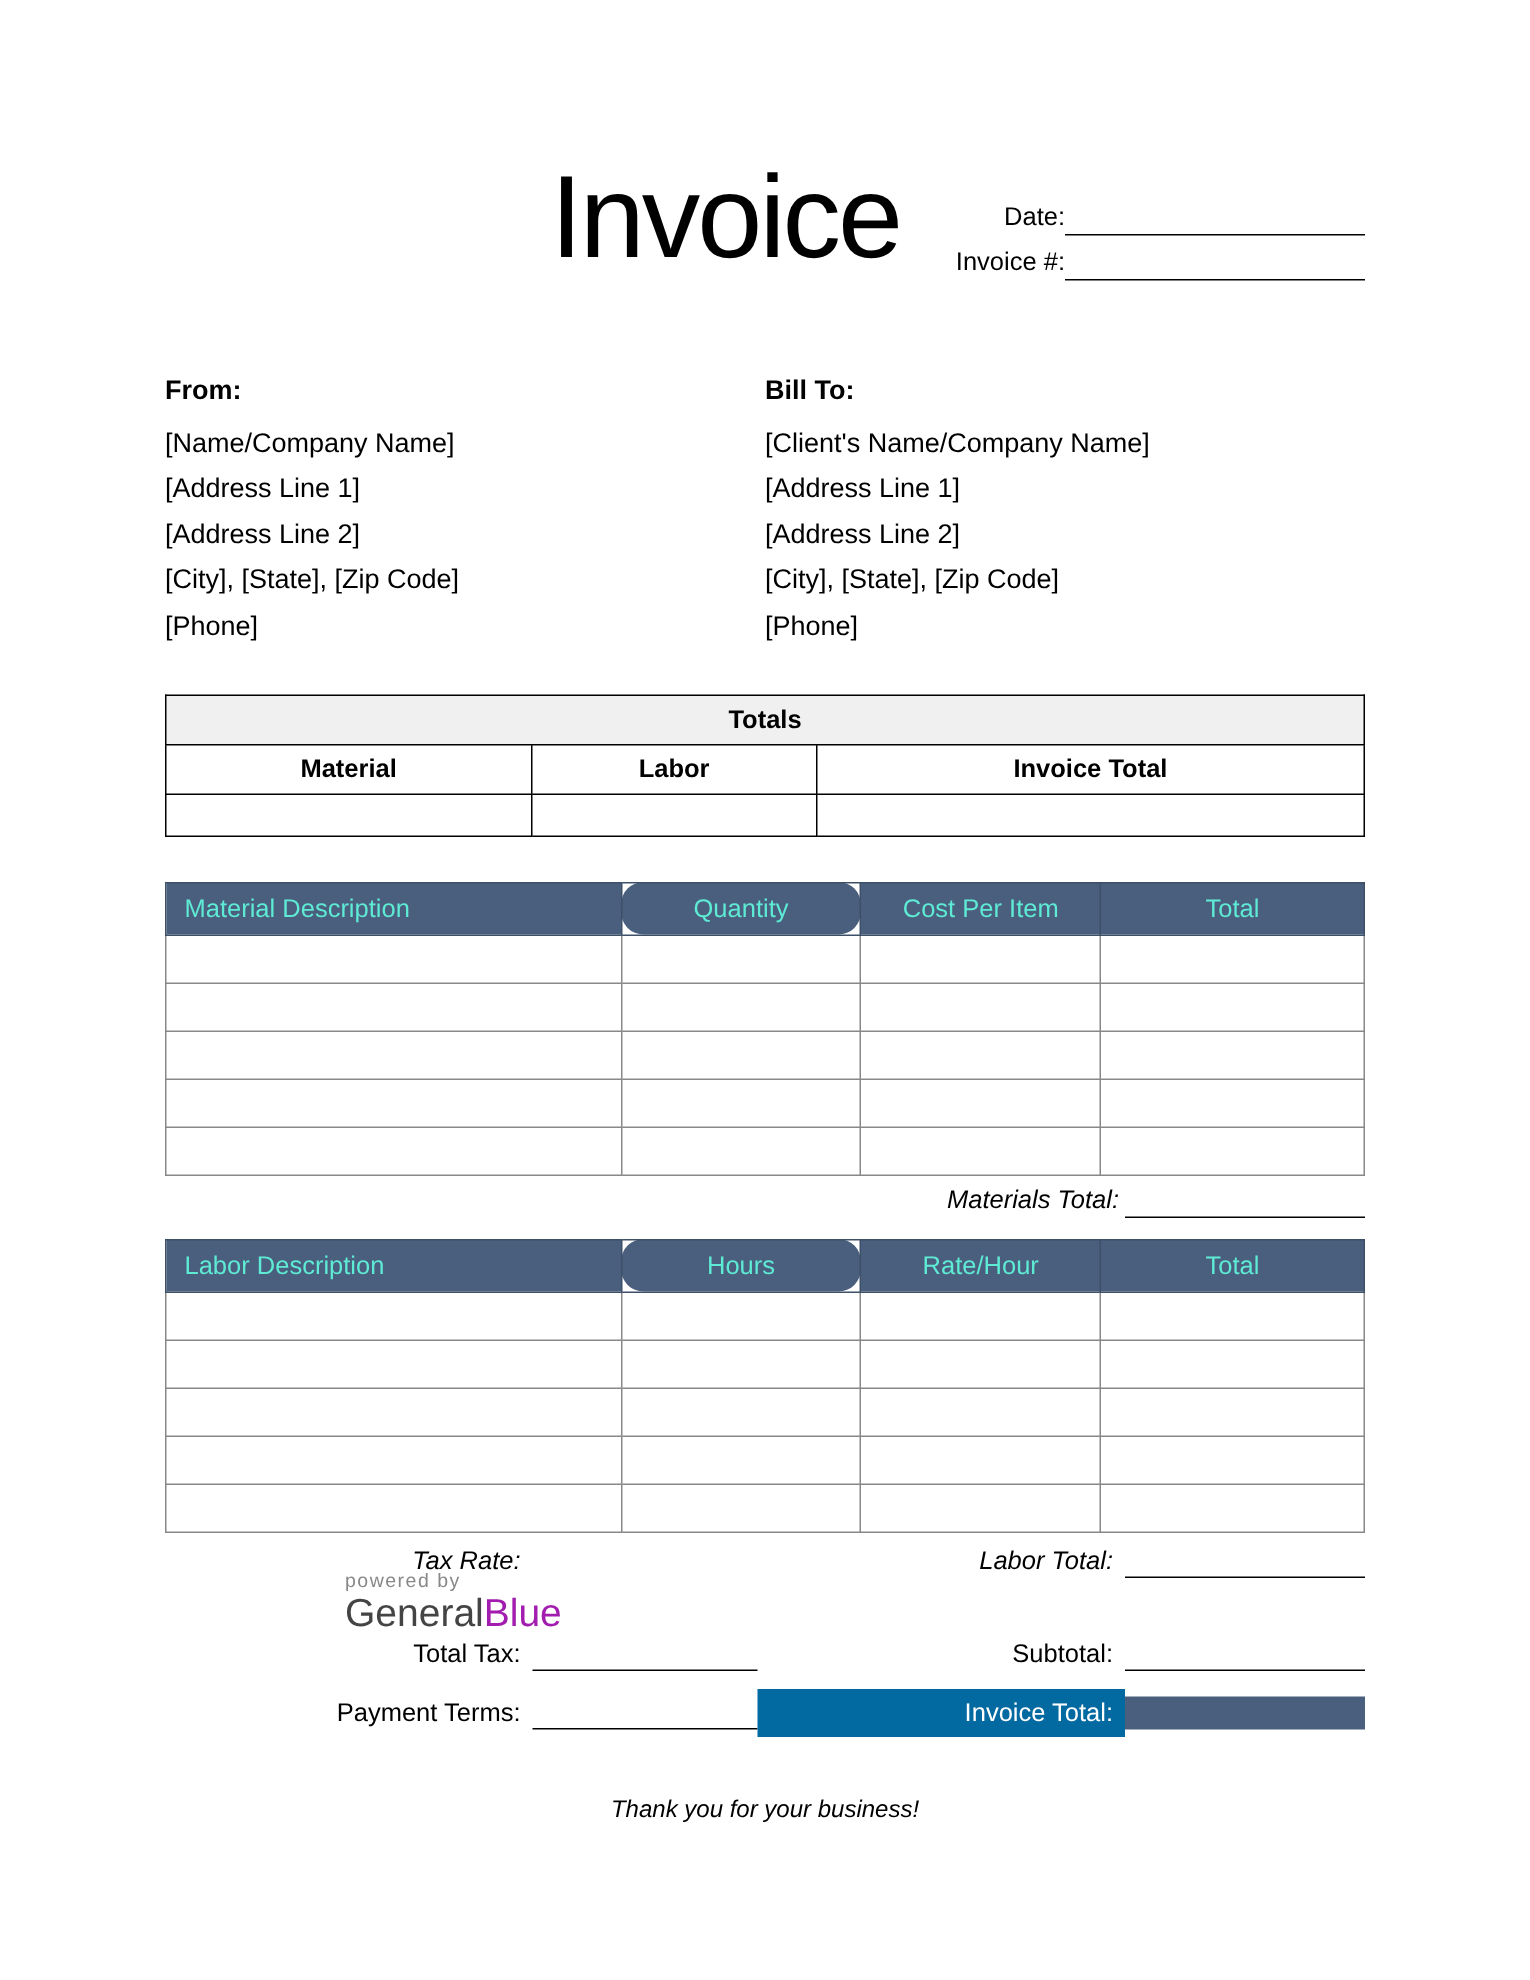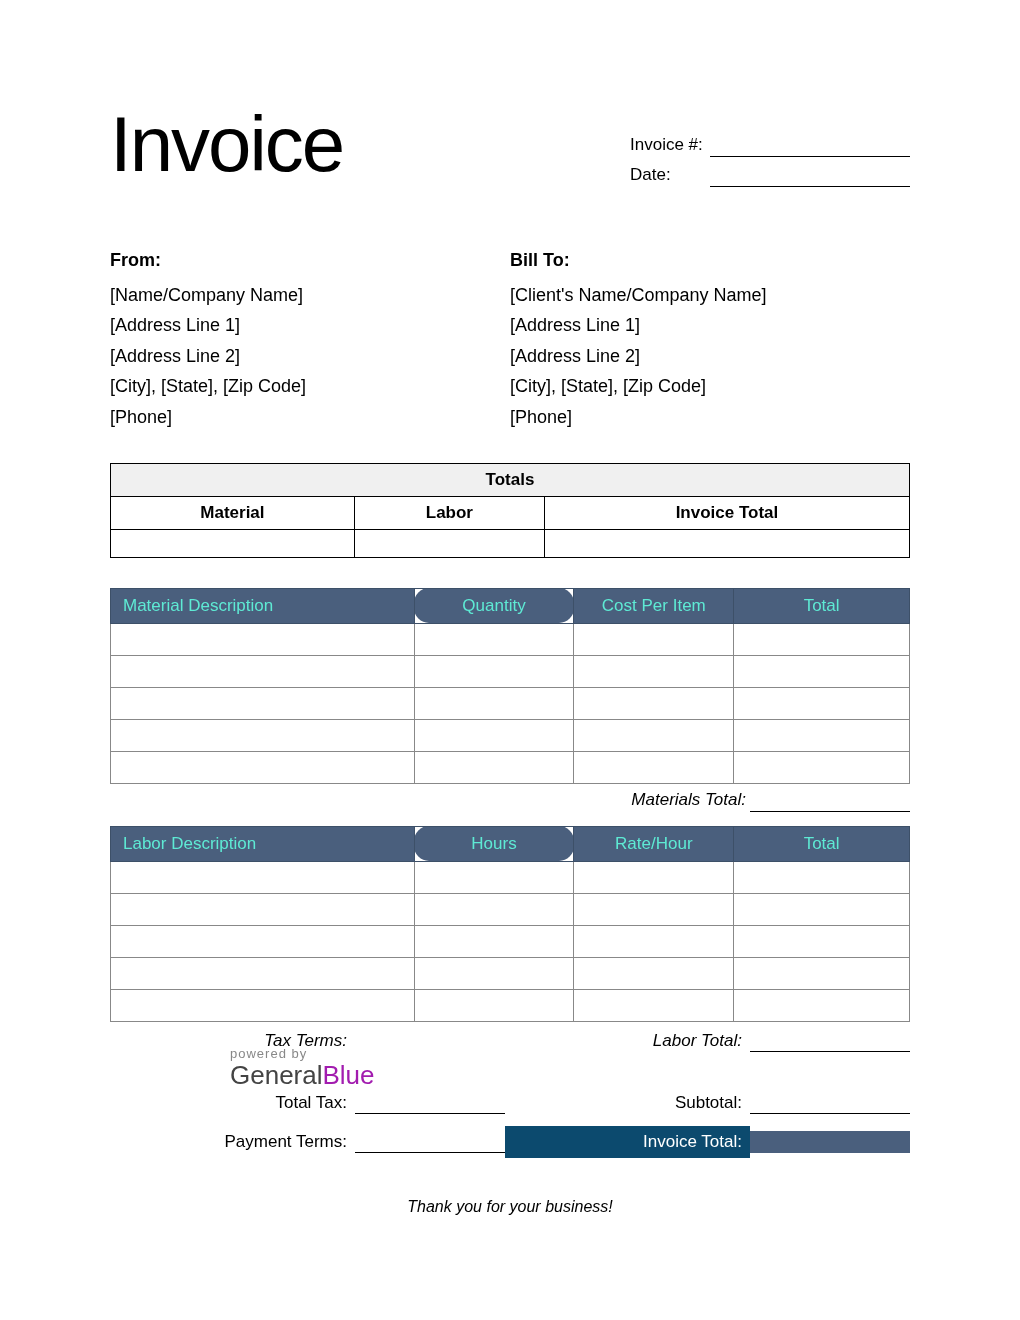"Invoice" .header-row { text-align: none -> right }
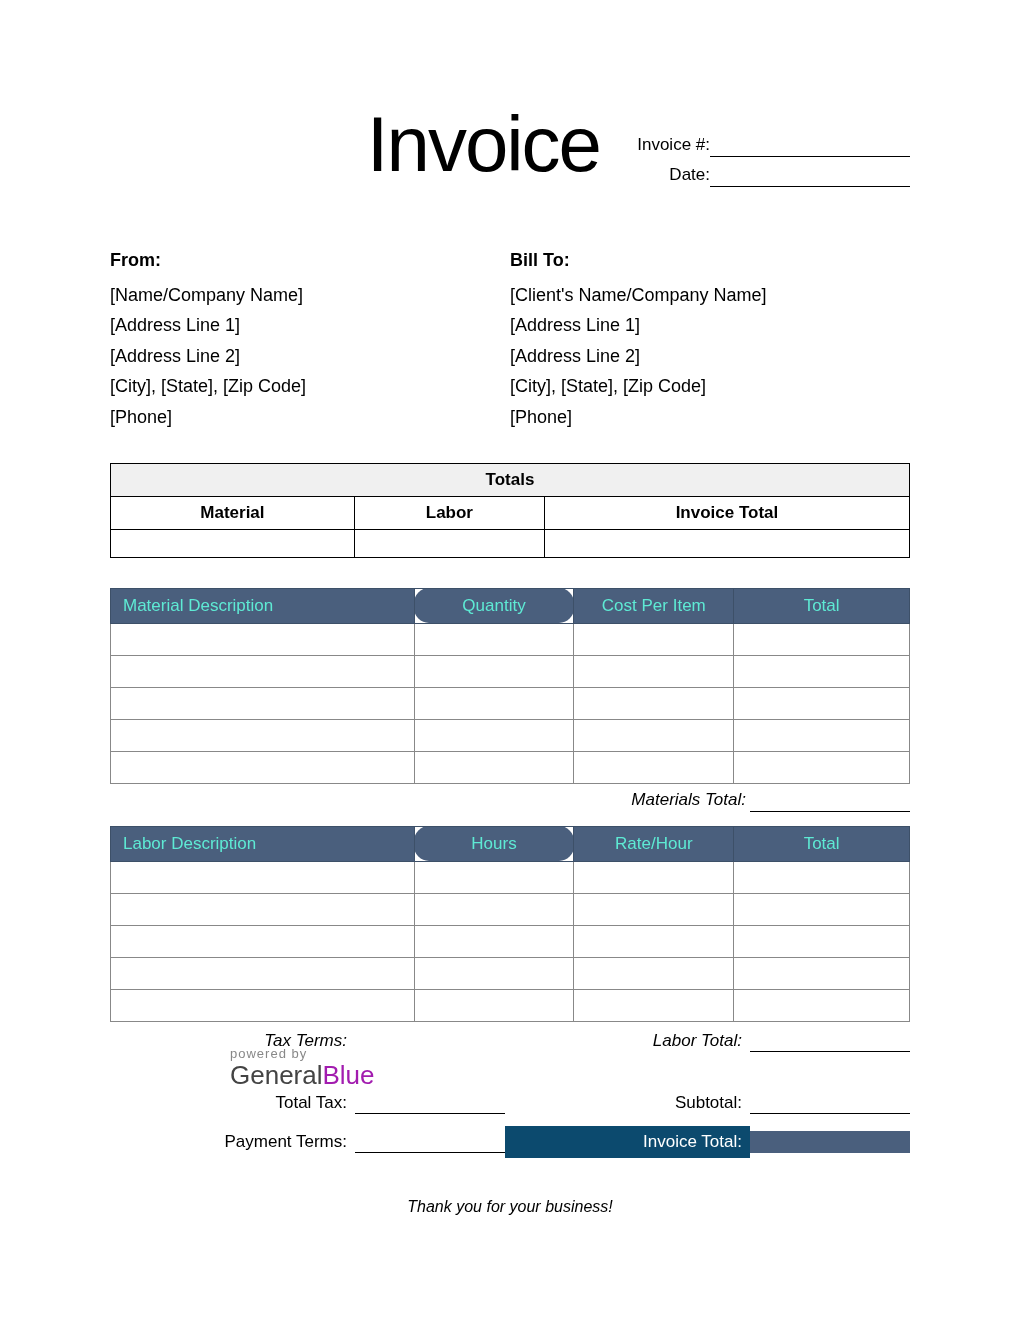"Invoice #:" div.meta-row { order: before "Date:" -> after "Date:" }
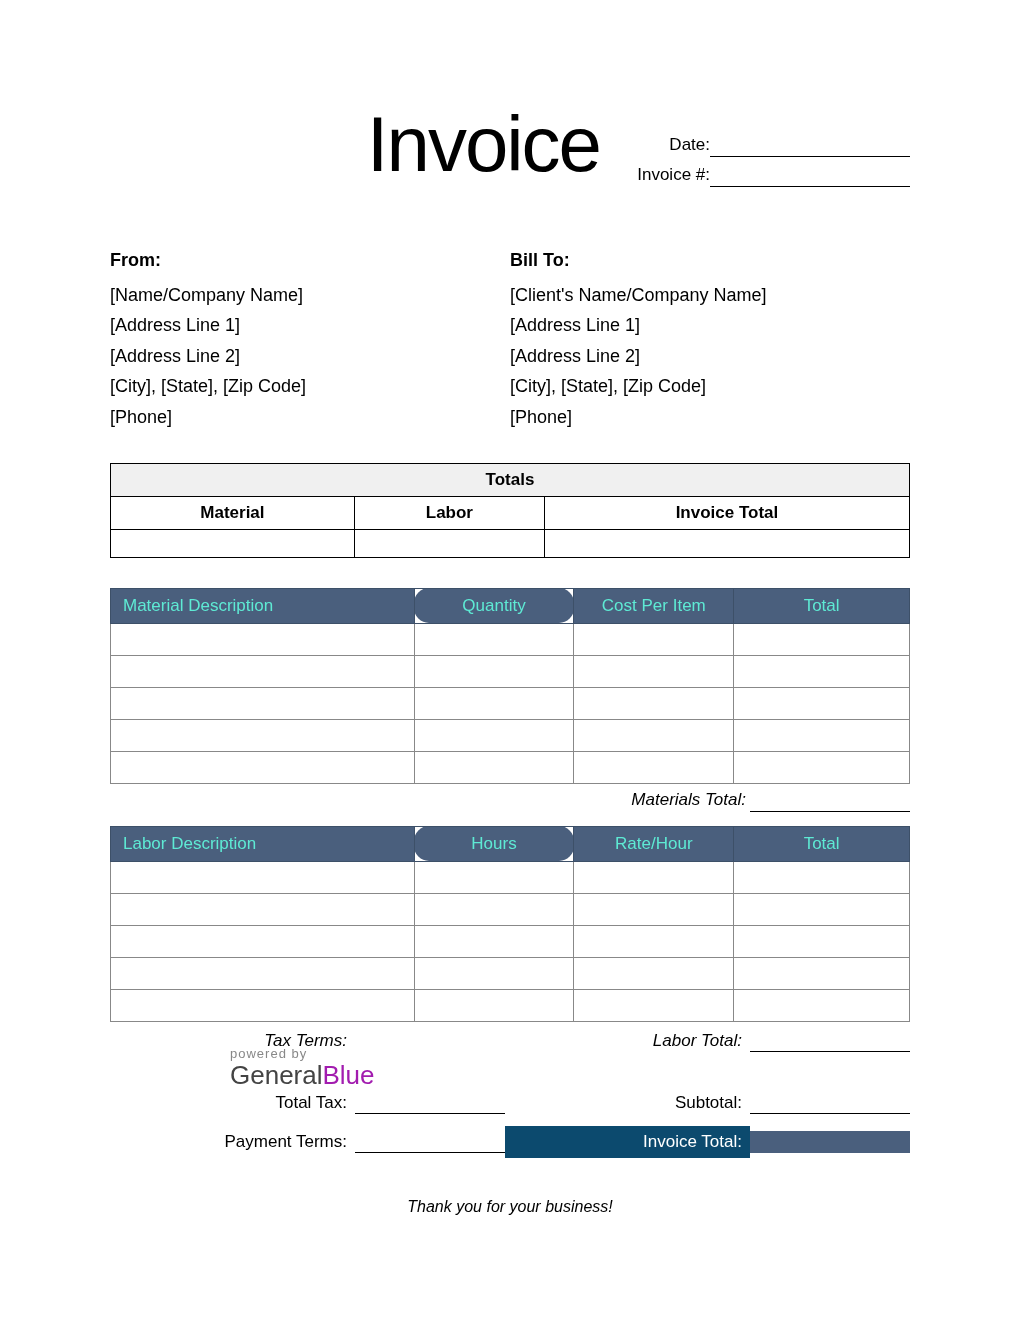"Tax Terms:" div.flbl { text: Terms -> Rate }
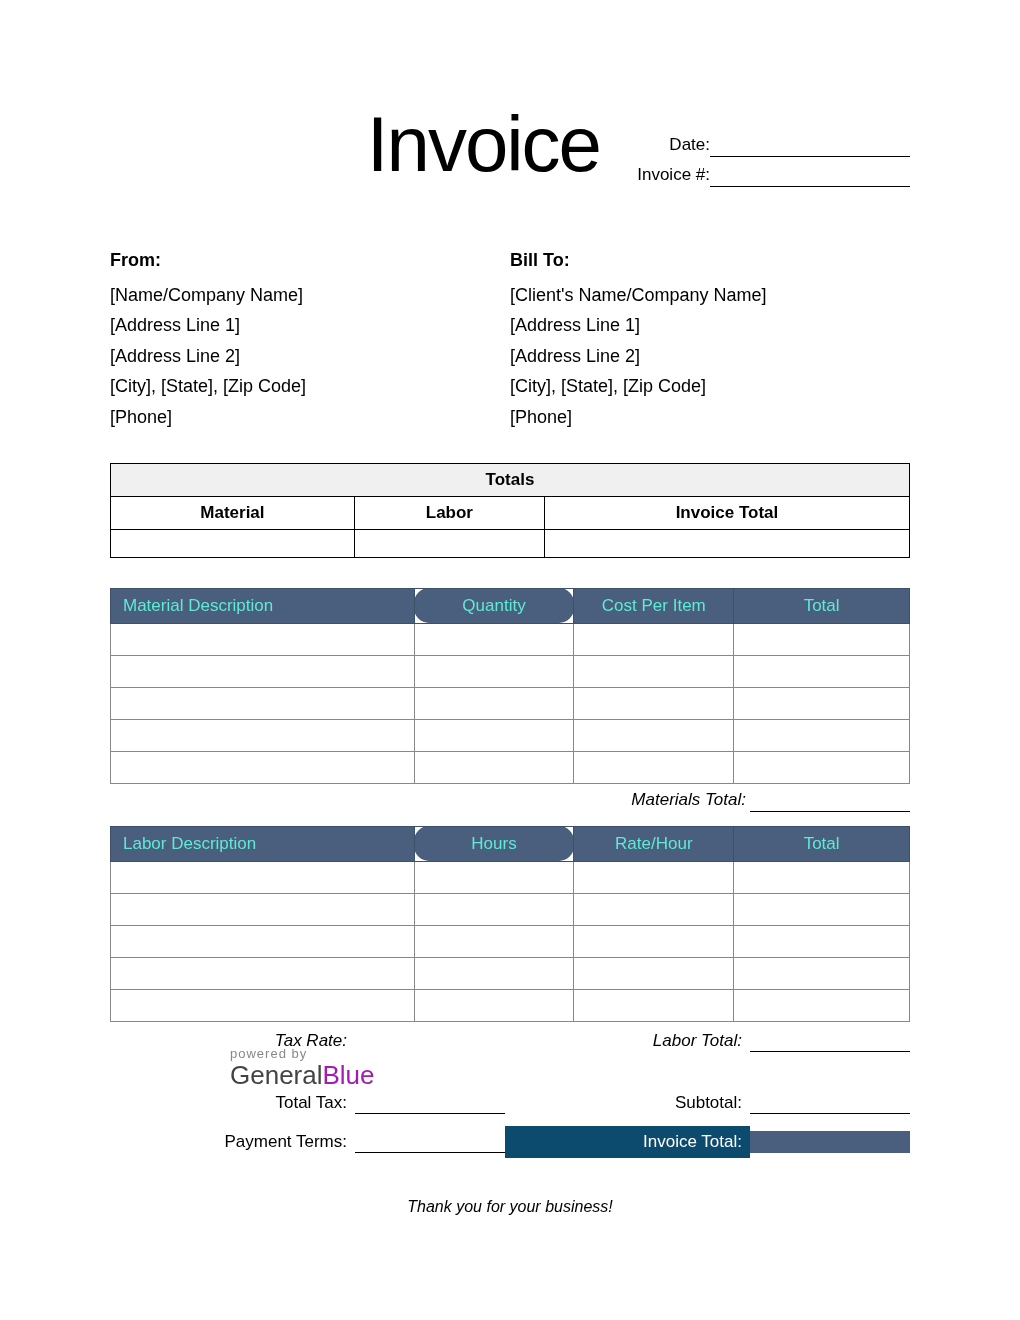"Invoice Total:" .invoice-total-bar { background: #0c4a6e -> #0369a1 }
